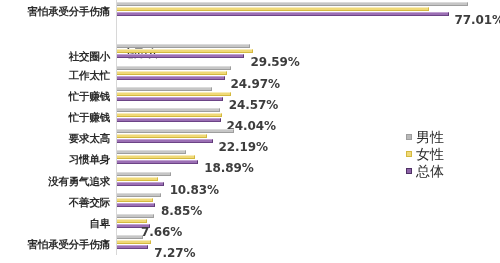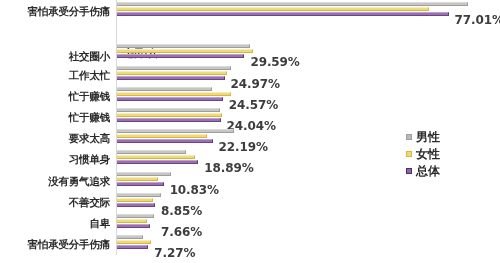"男性" .legend-label { font-size: 12px -> 14px; font-weight: 700 -> 400 }
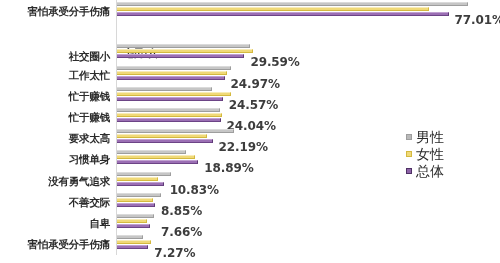"7.66%" div.val { left: 44px -> 24px }
